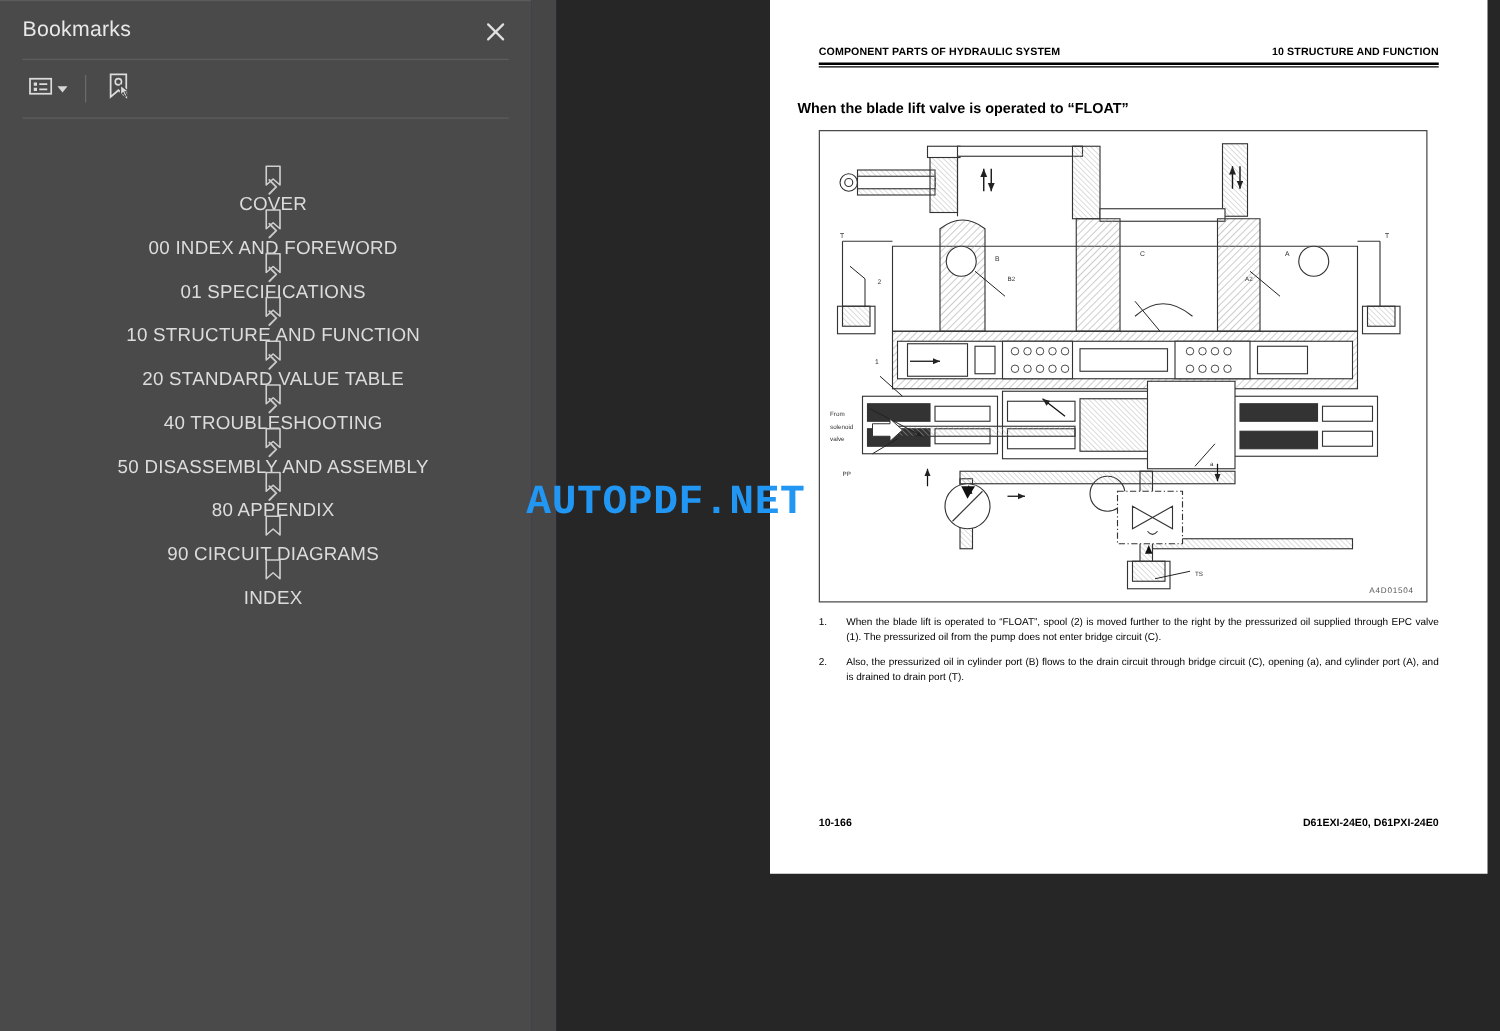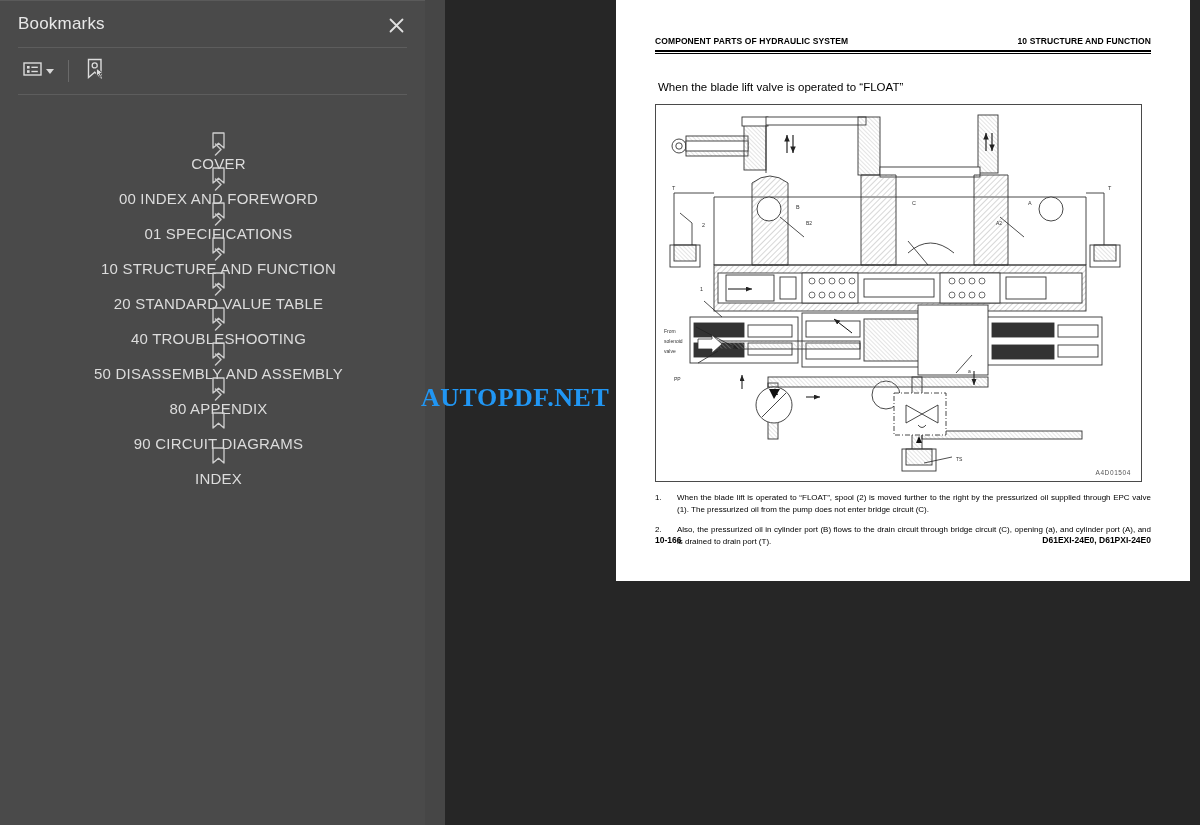"COMPONENT PARTS OF HYDRAULIC SYSTEM" .page { height: 581px -> 699px }
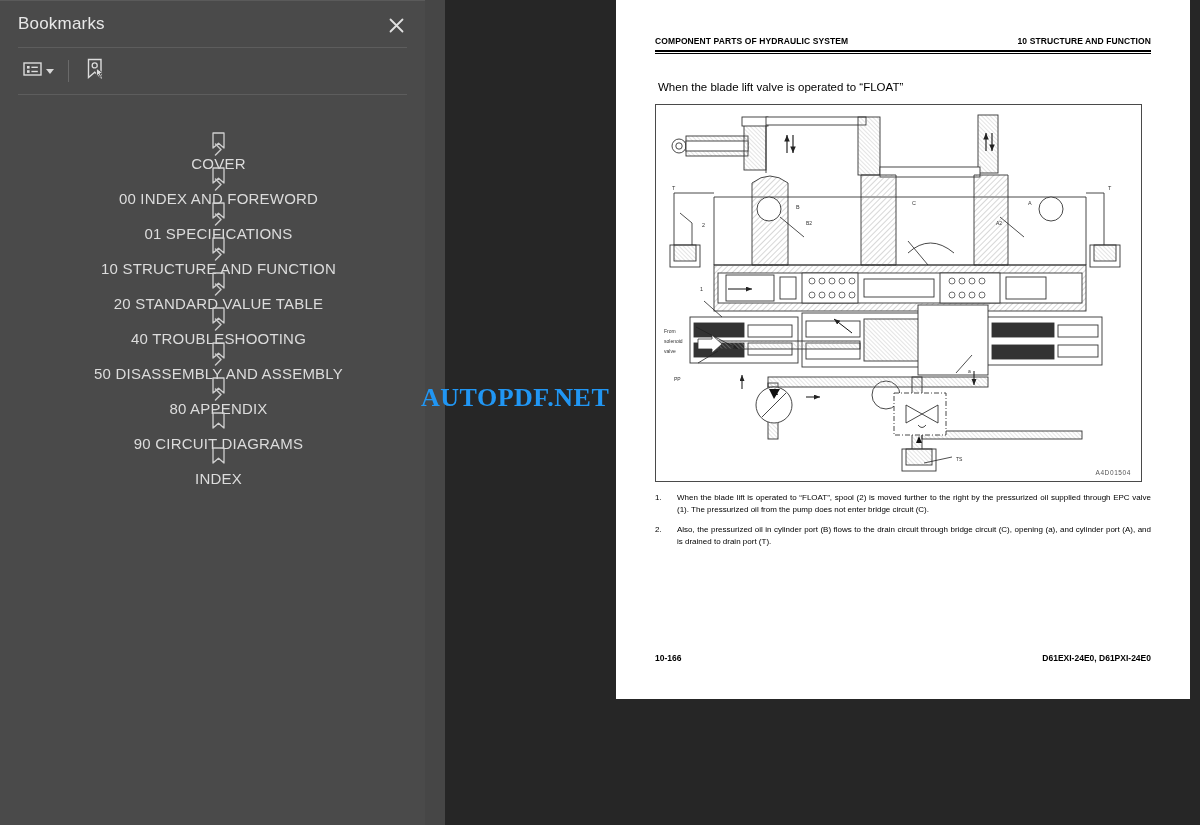"When the blade lift valve" .pg-subtitle { font-weight: normal -> bold; left: 42px -> 22px }
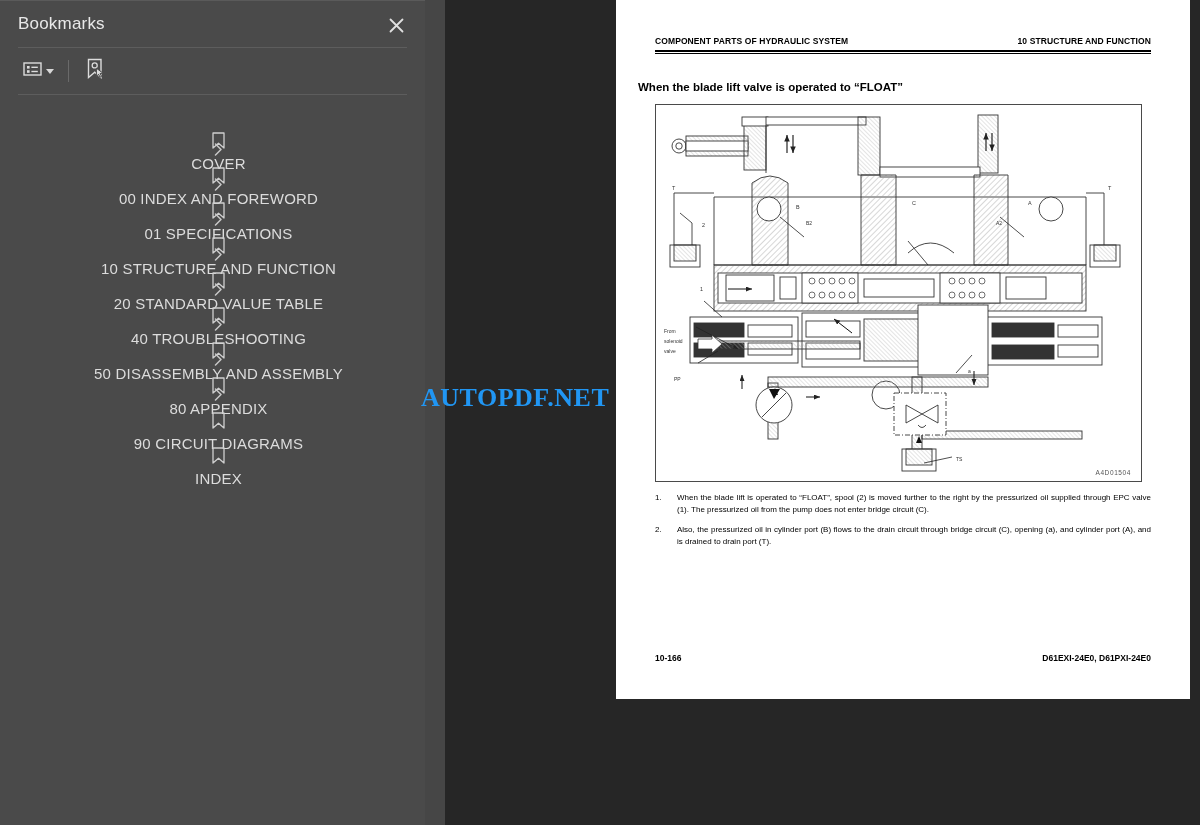"AUTOPDF.NET" .watermark { font-family: Liberation Serif, serif -> Liberation Mono, monospace; font-size: 26px -> 33px }
